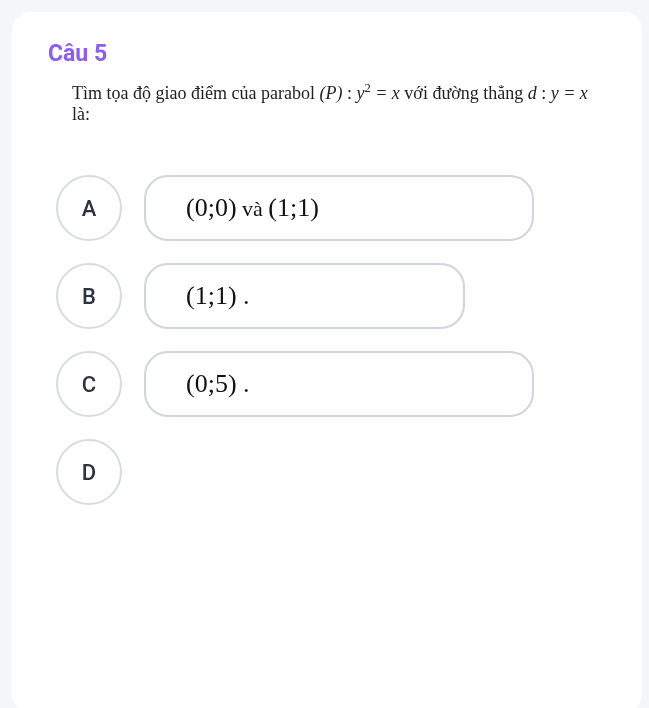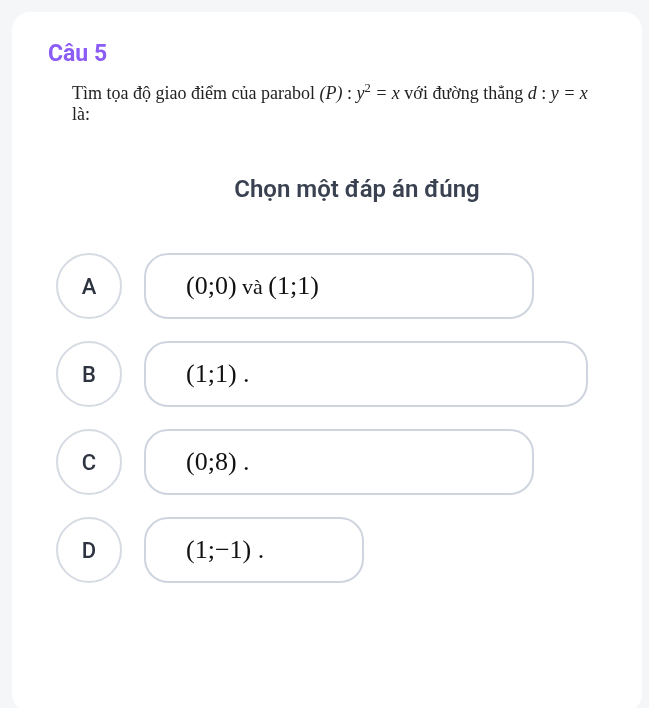"Chọn một đáp án đúng" div.instruction { html: <div>Chọn một đáp án đúng</div> -> none }
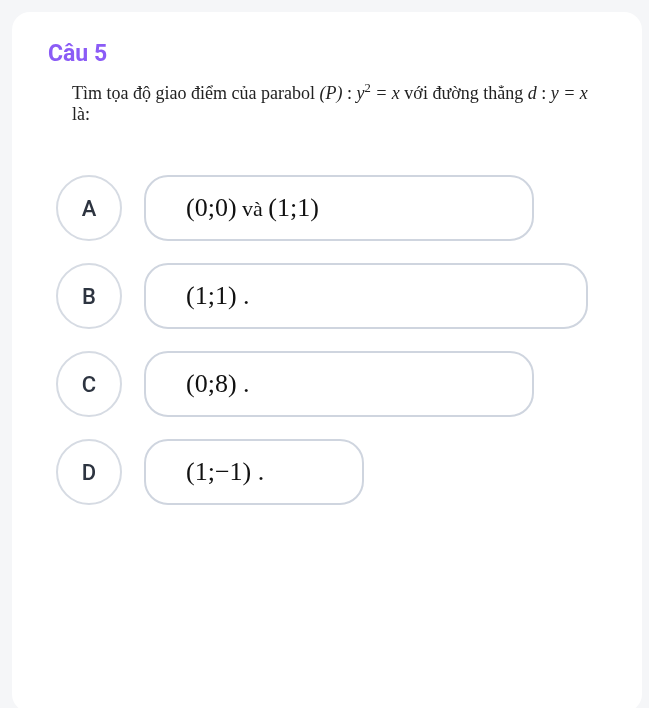"(1;1) ." .answer-box.wB { width: 444px -> 321px }
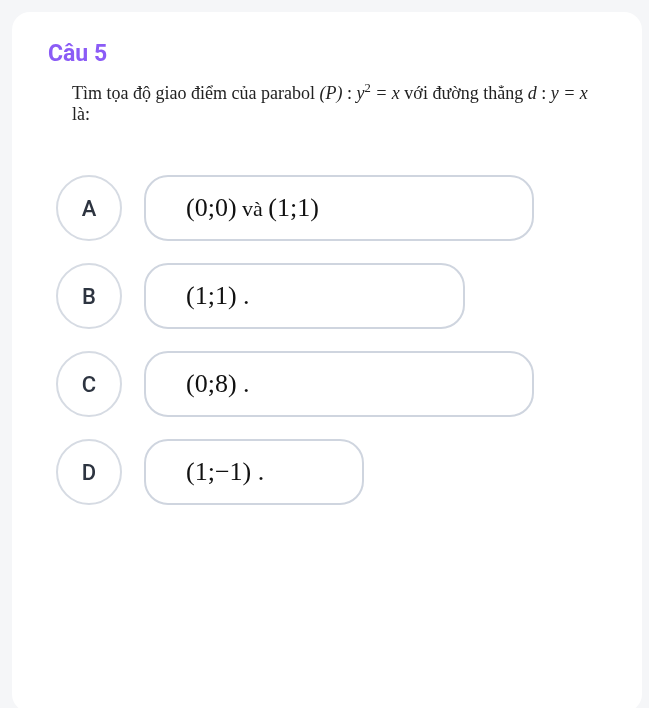"(0;8) ." span.math { text: 8 -> 5 }
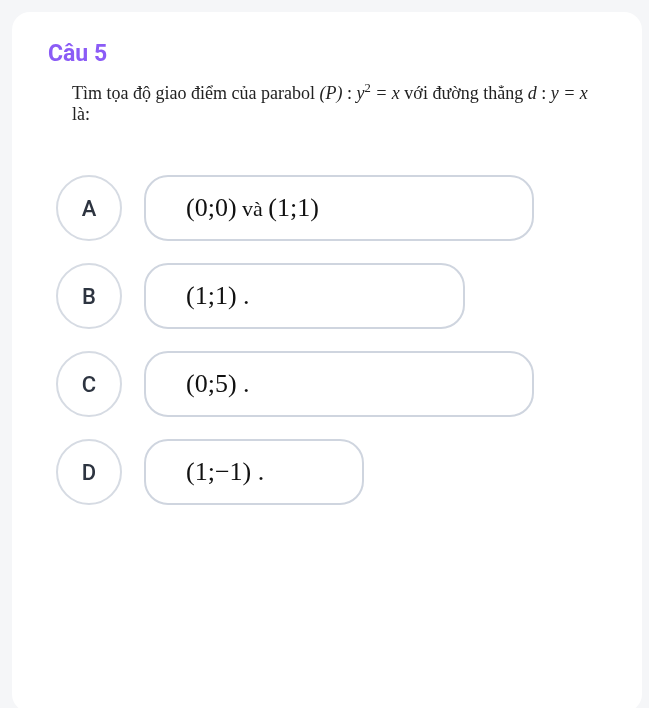"(1;−1) ." div.answer-box { html: <div> <span>(1;−1) .</span> </div> -> none }
